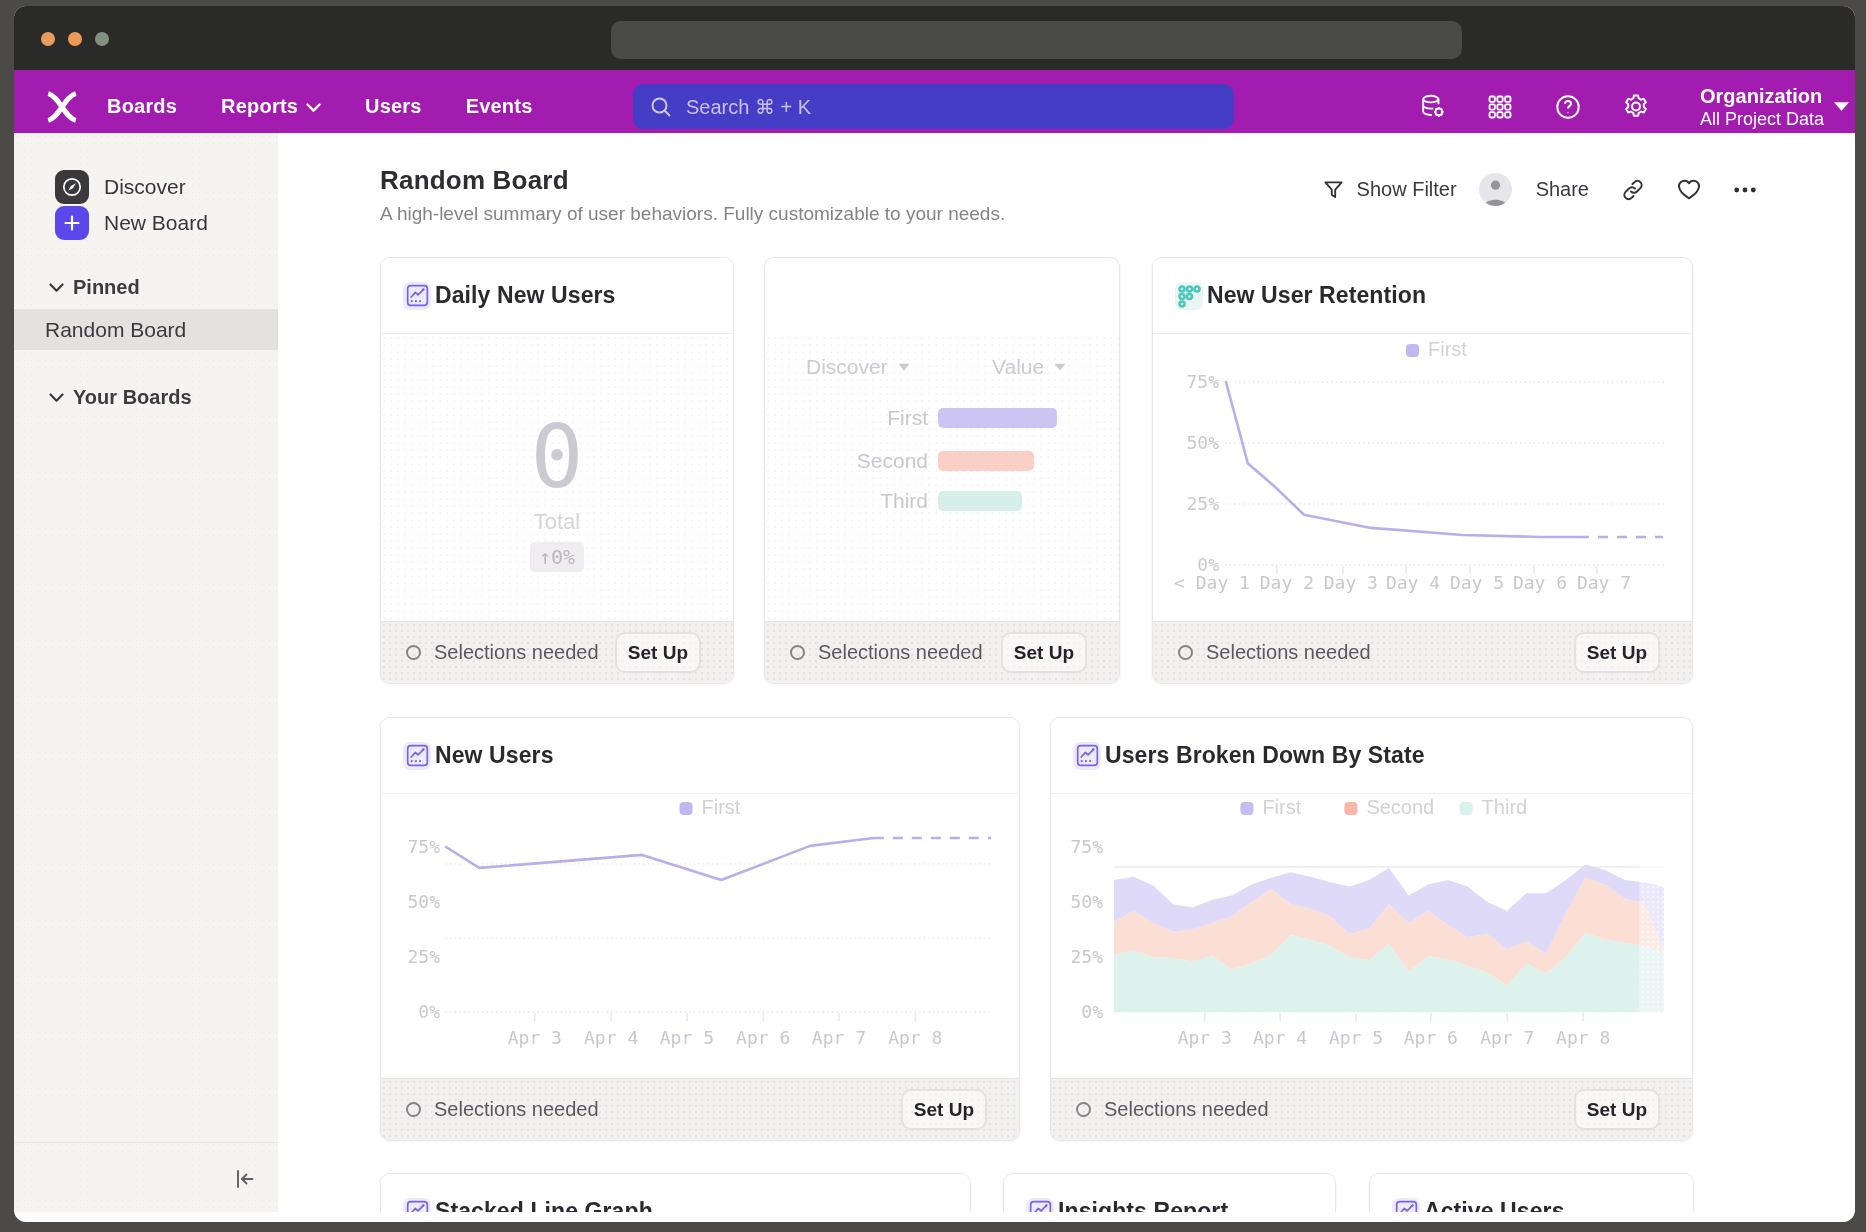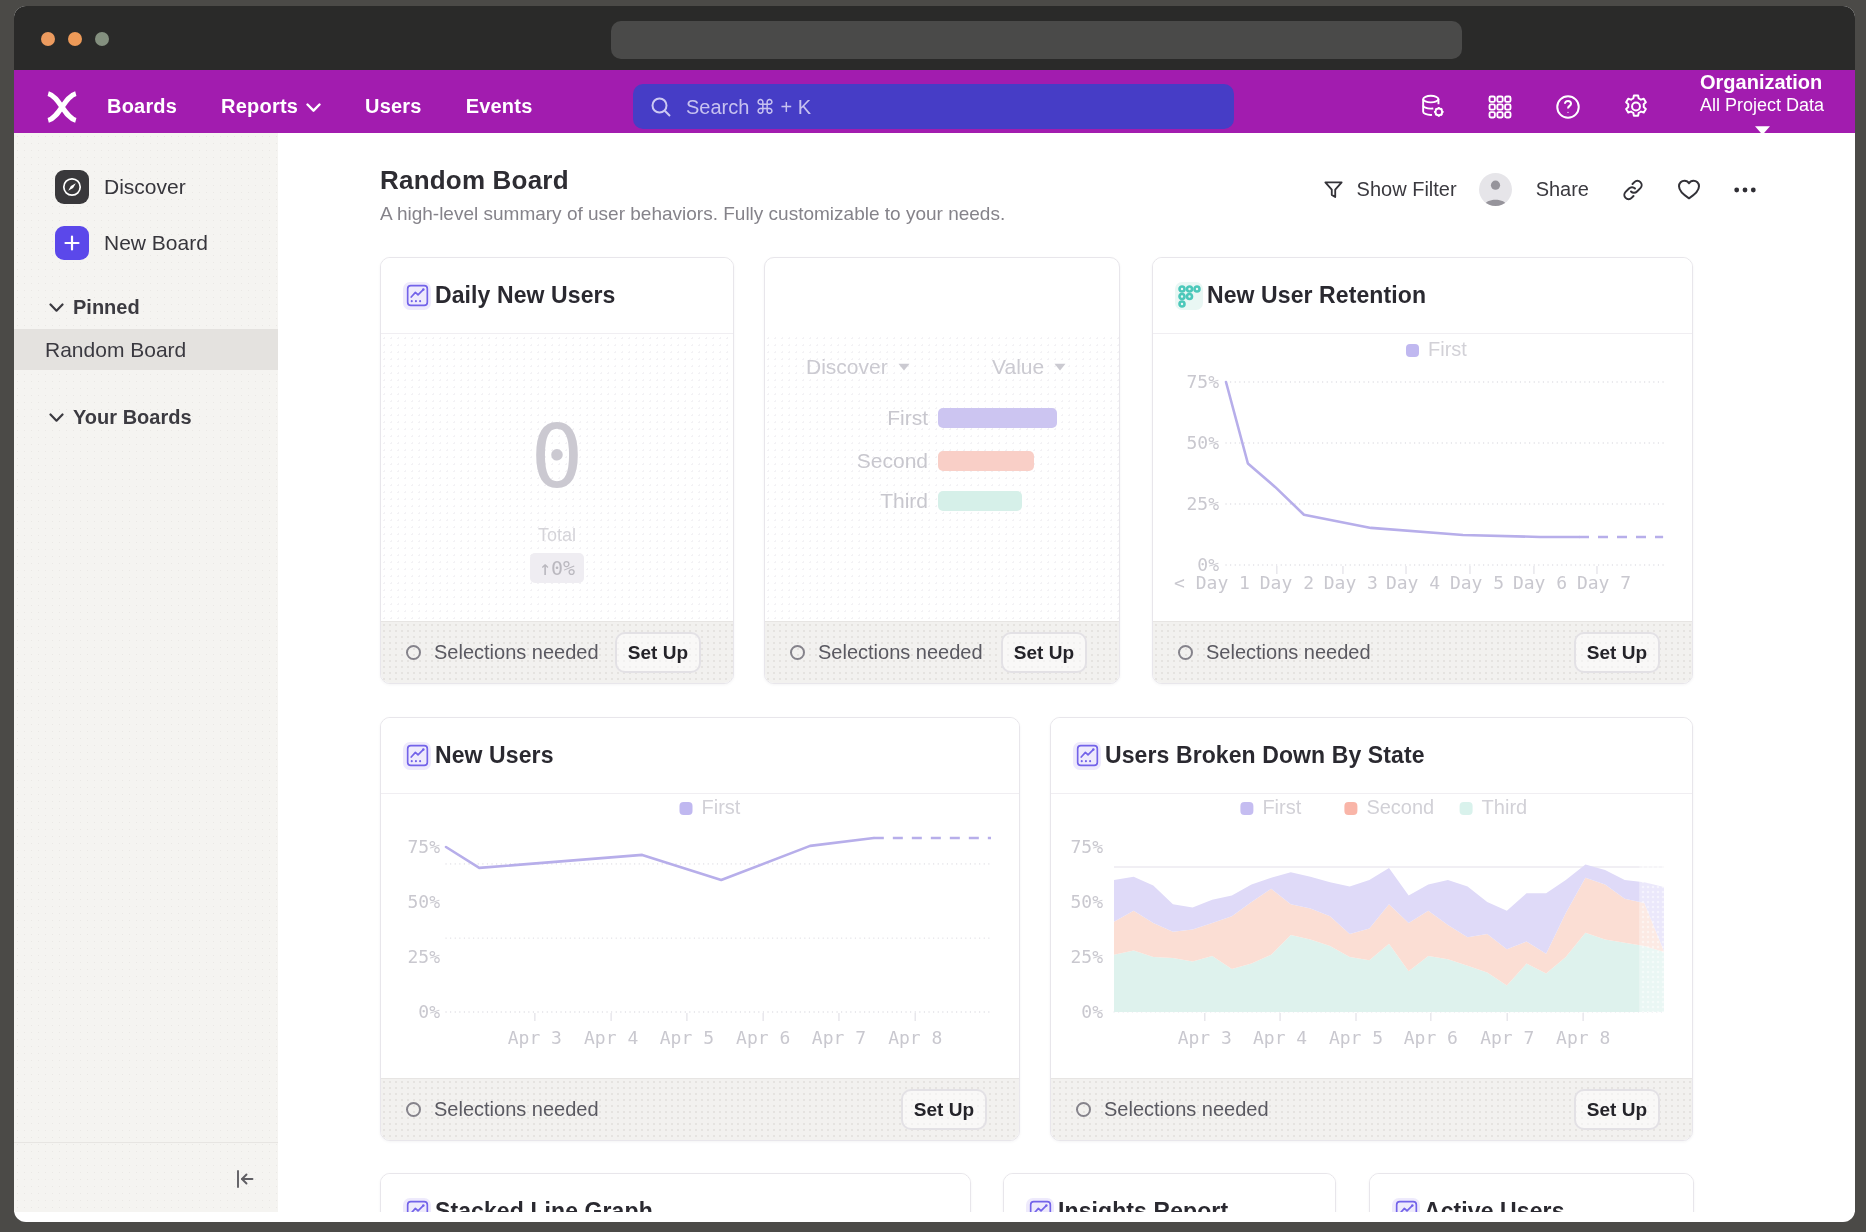"Organization" .nav-org { flex-direction: column -> none }
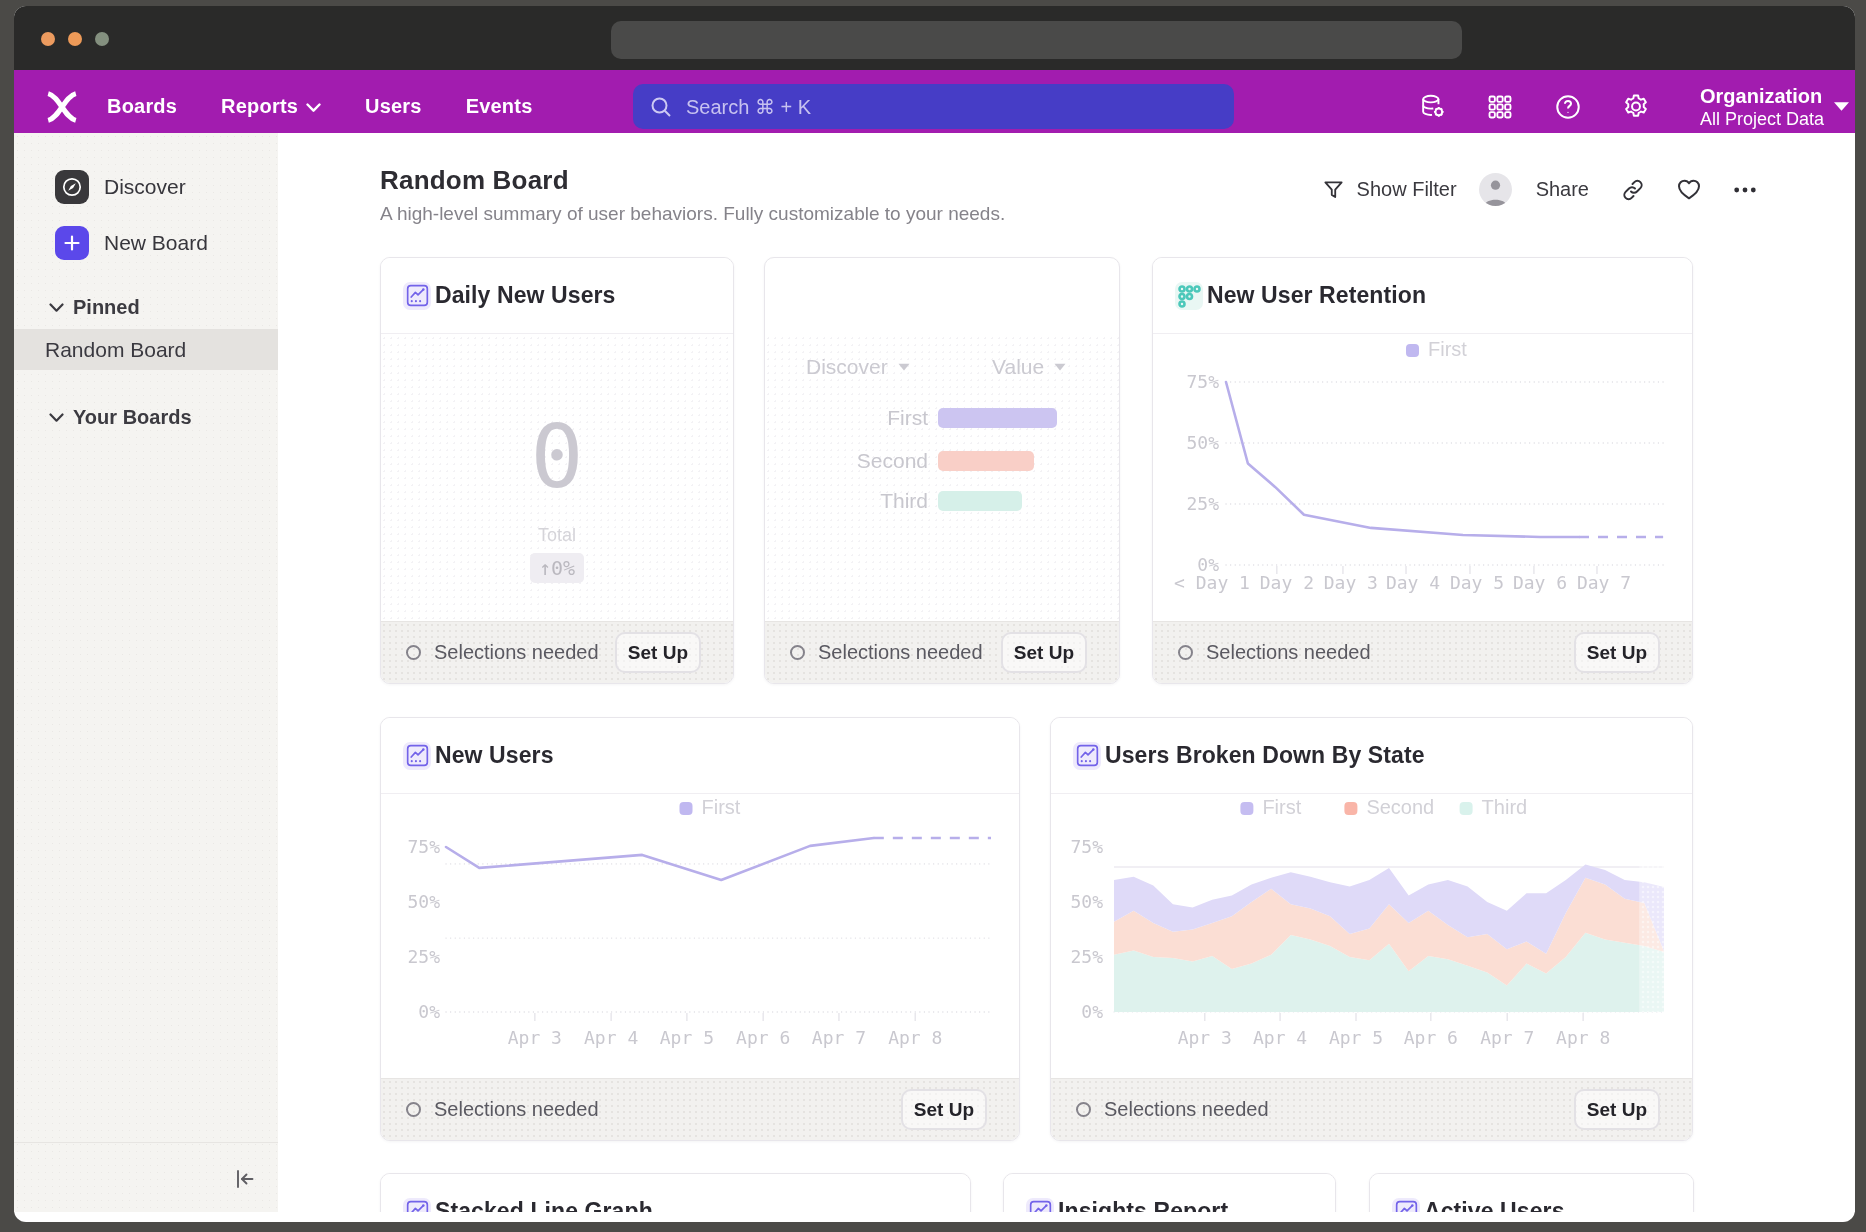"New Board" .side-item.newboard { margin-top: 22px -> 2px }
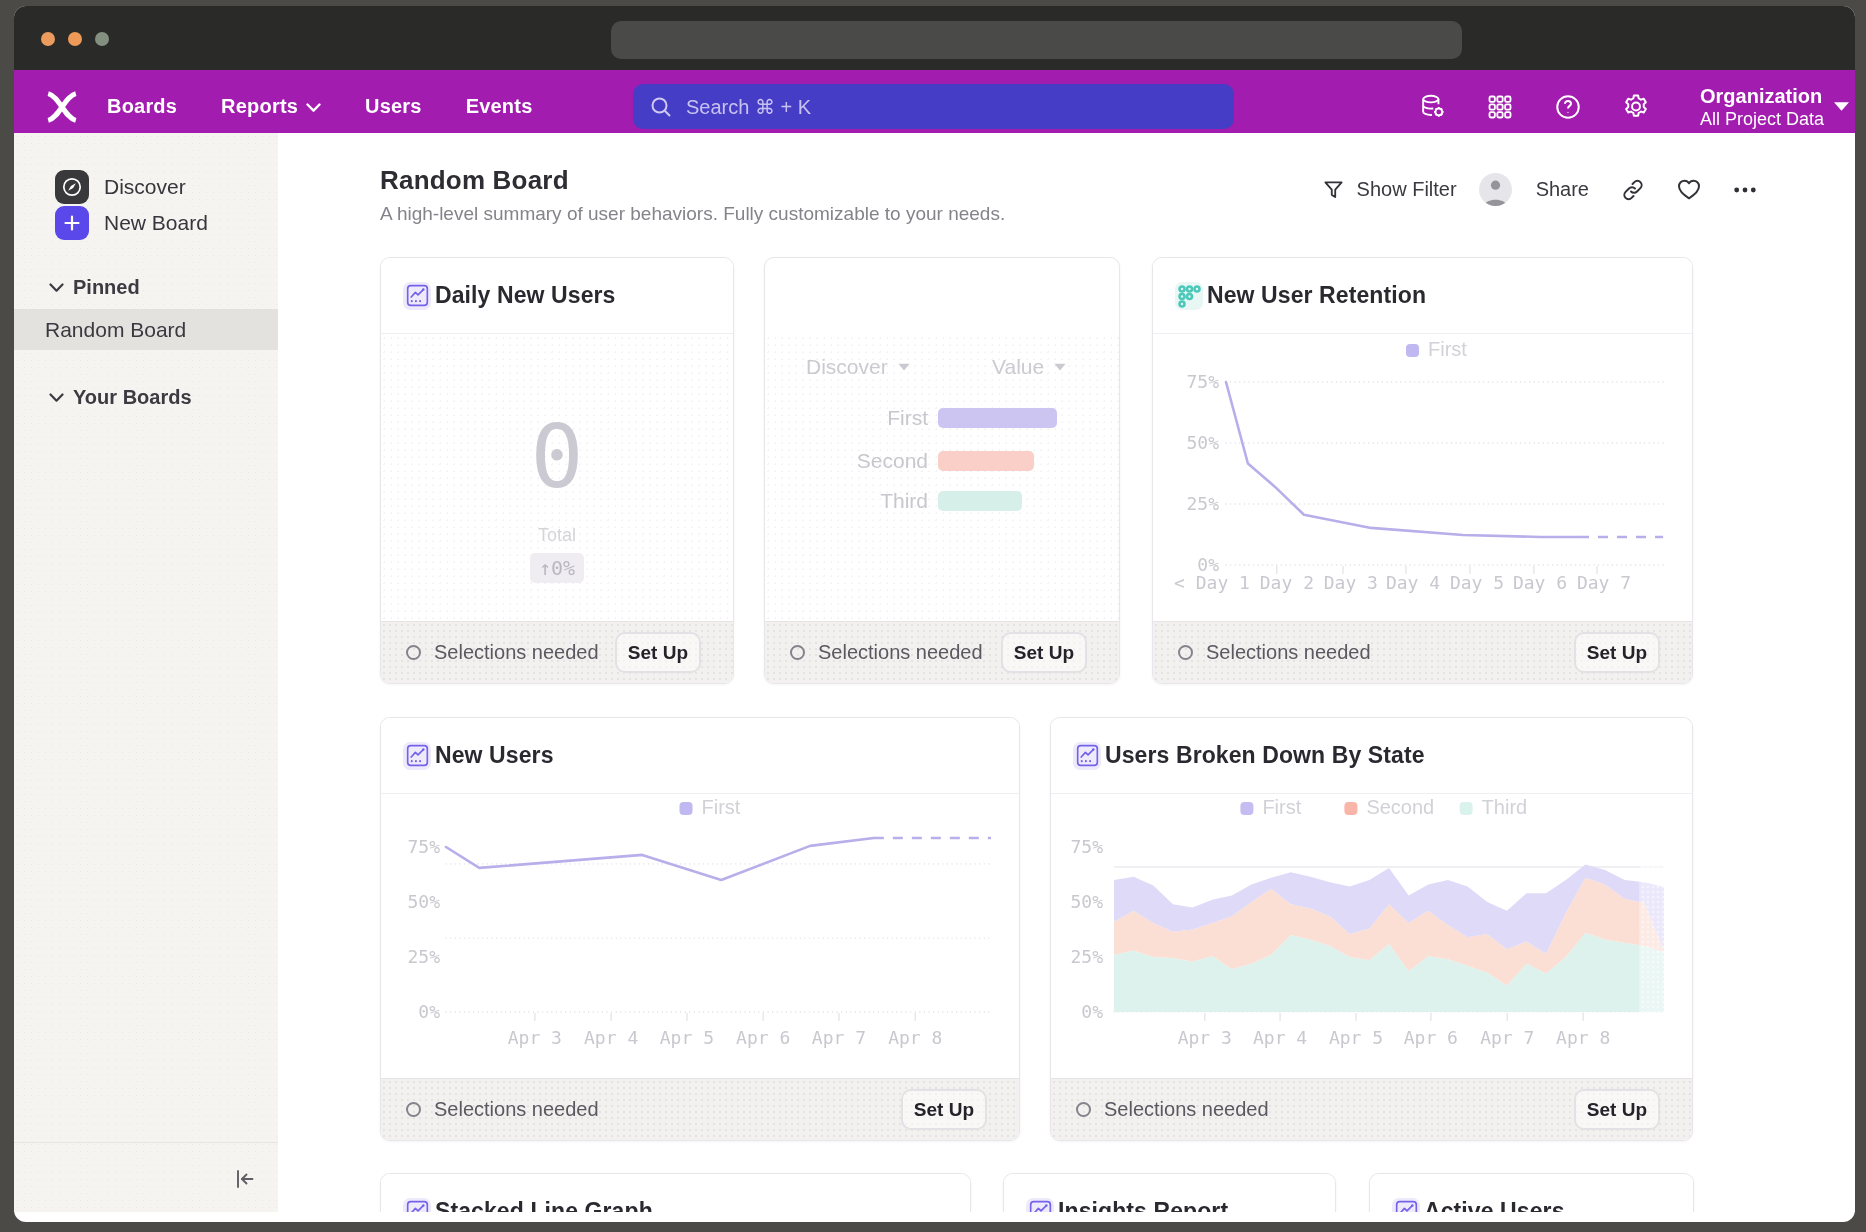"Total" .metric-label { font-size: 18px -> 22px; margin-top: 24px -> 8px }
